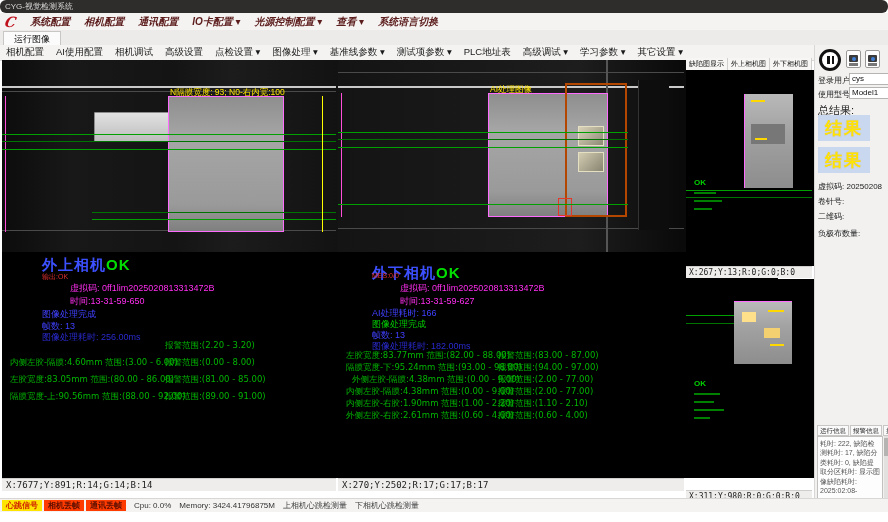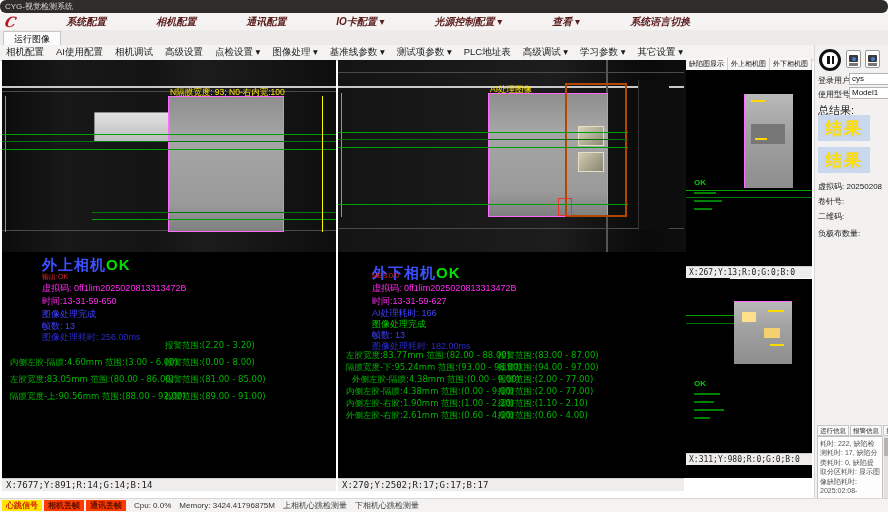"系统配置" .menu-item { margin-left: 36px -> none }
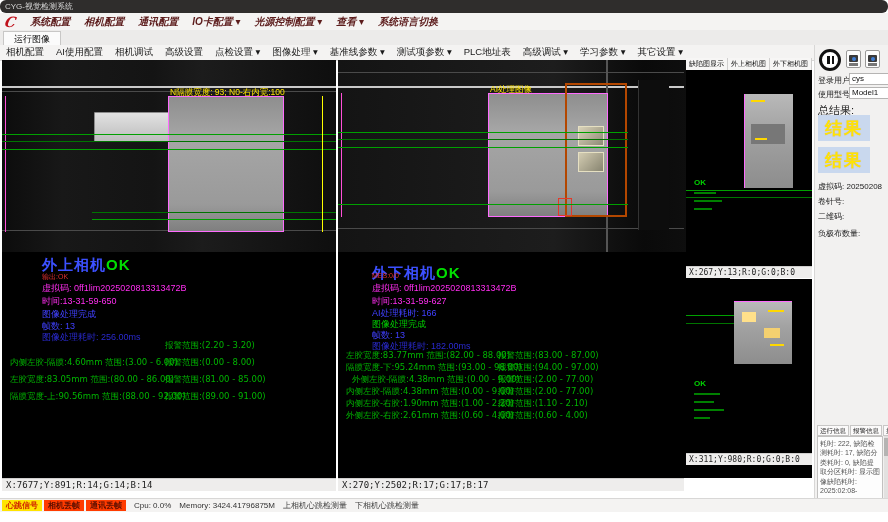"N隔膜宽度: 93; N0-右内宽:100" .campanel { padding-left: none -> 48px }
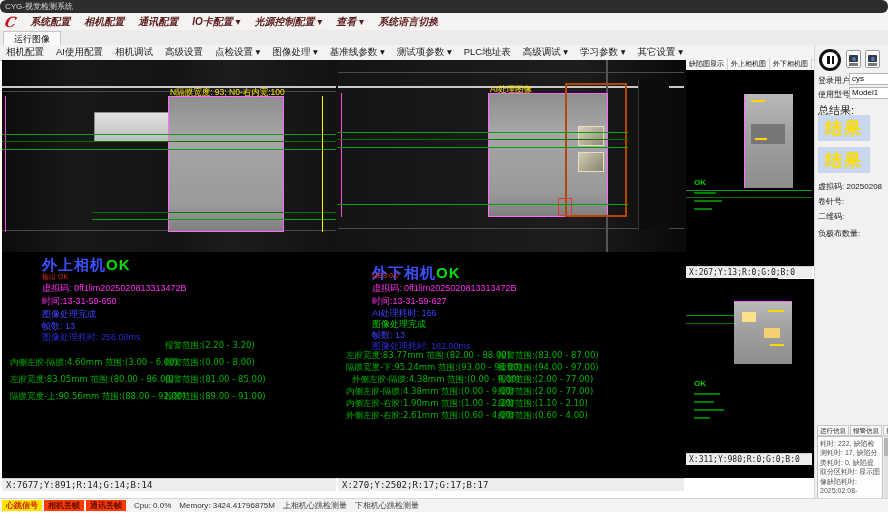"虚拟码: 0ff1lim2025020813313472B" .magline { margin-left: none -> 28px }
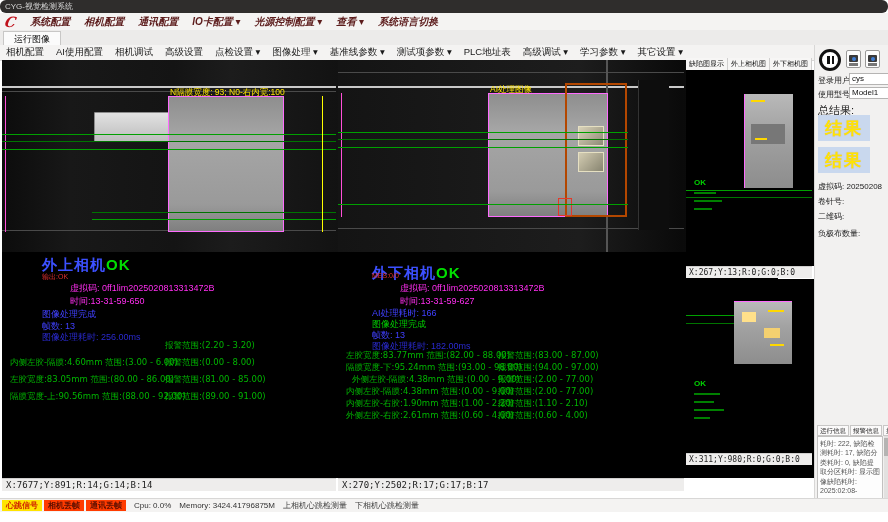"X:311;Y:980;R:0;G:0;B:0" #coord-aux { top: 453px -> 490px }
